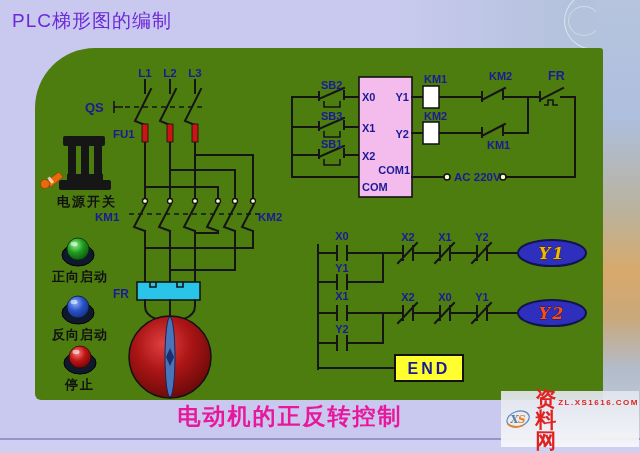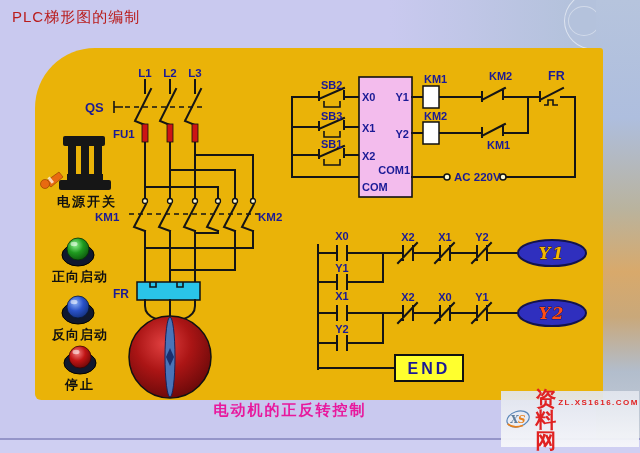"PLC梯形图的编制" .slide-title { color: #b91c1c -> #6d28d9; font-size: 15px -> 19px }
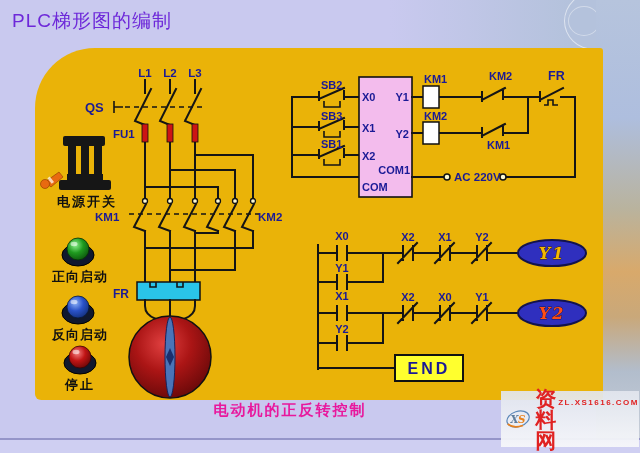"L1" .panel { background: #eab308 -> #4d7c0f }
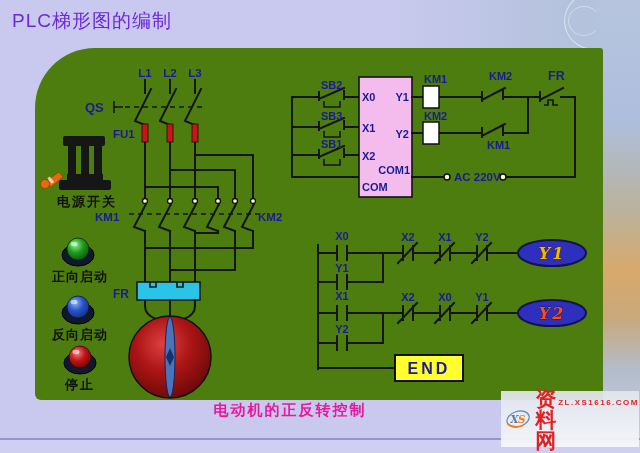"电动机的正反转控制" .caption { font-size: 15px -> 23px }
